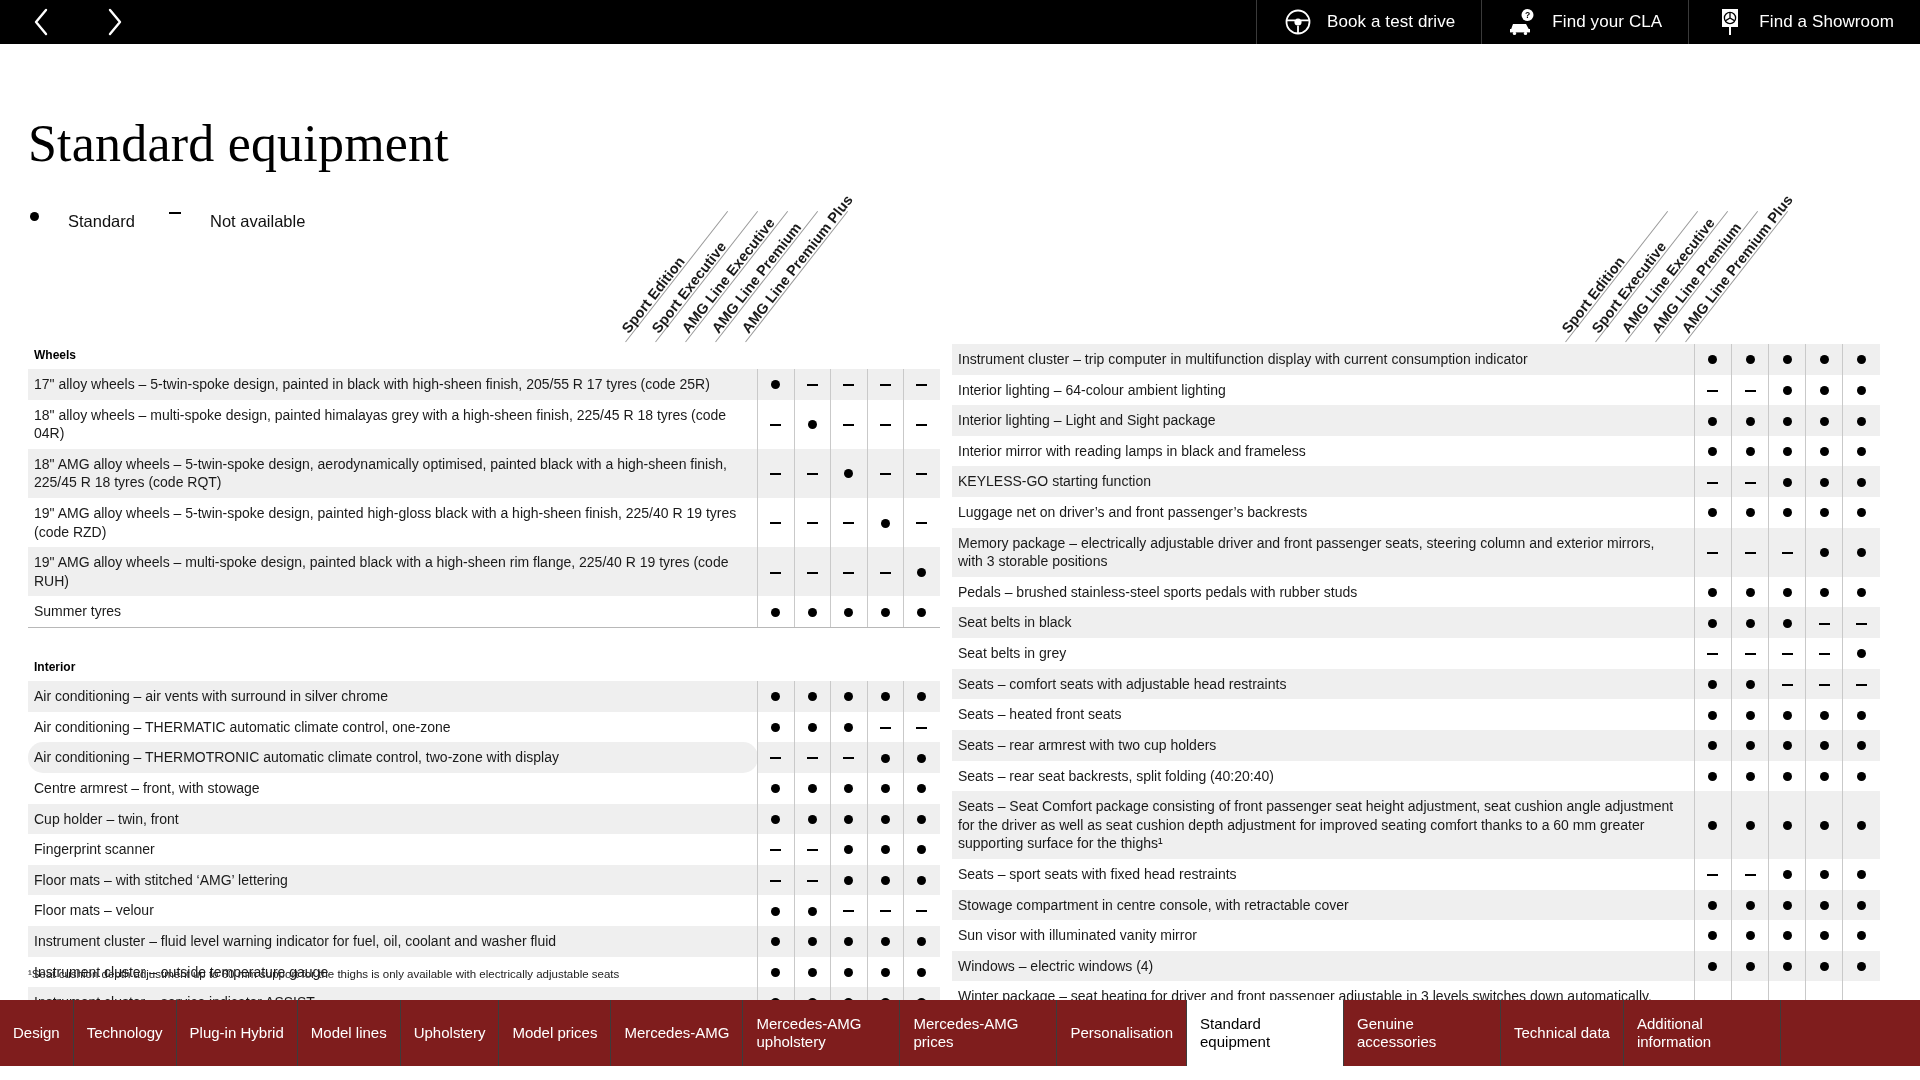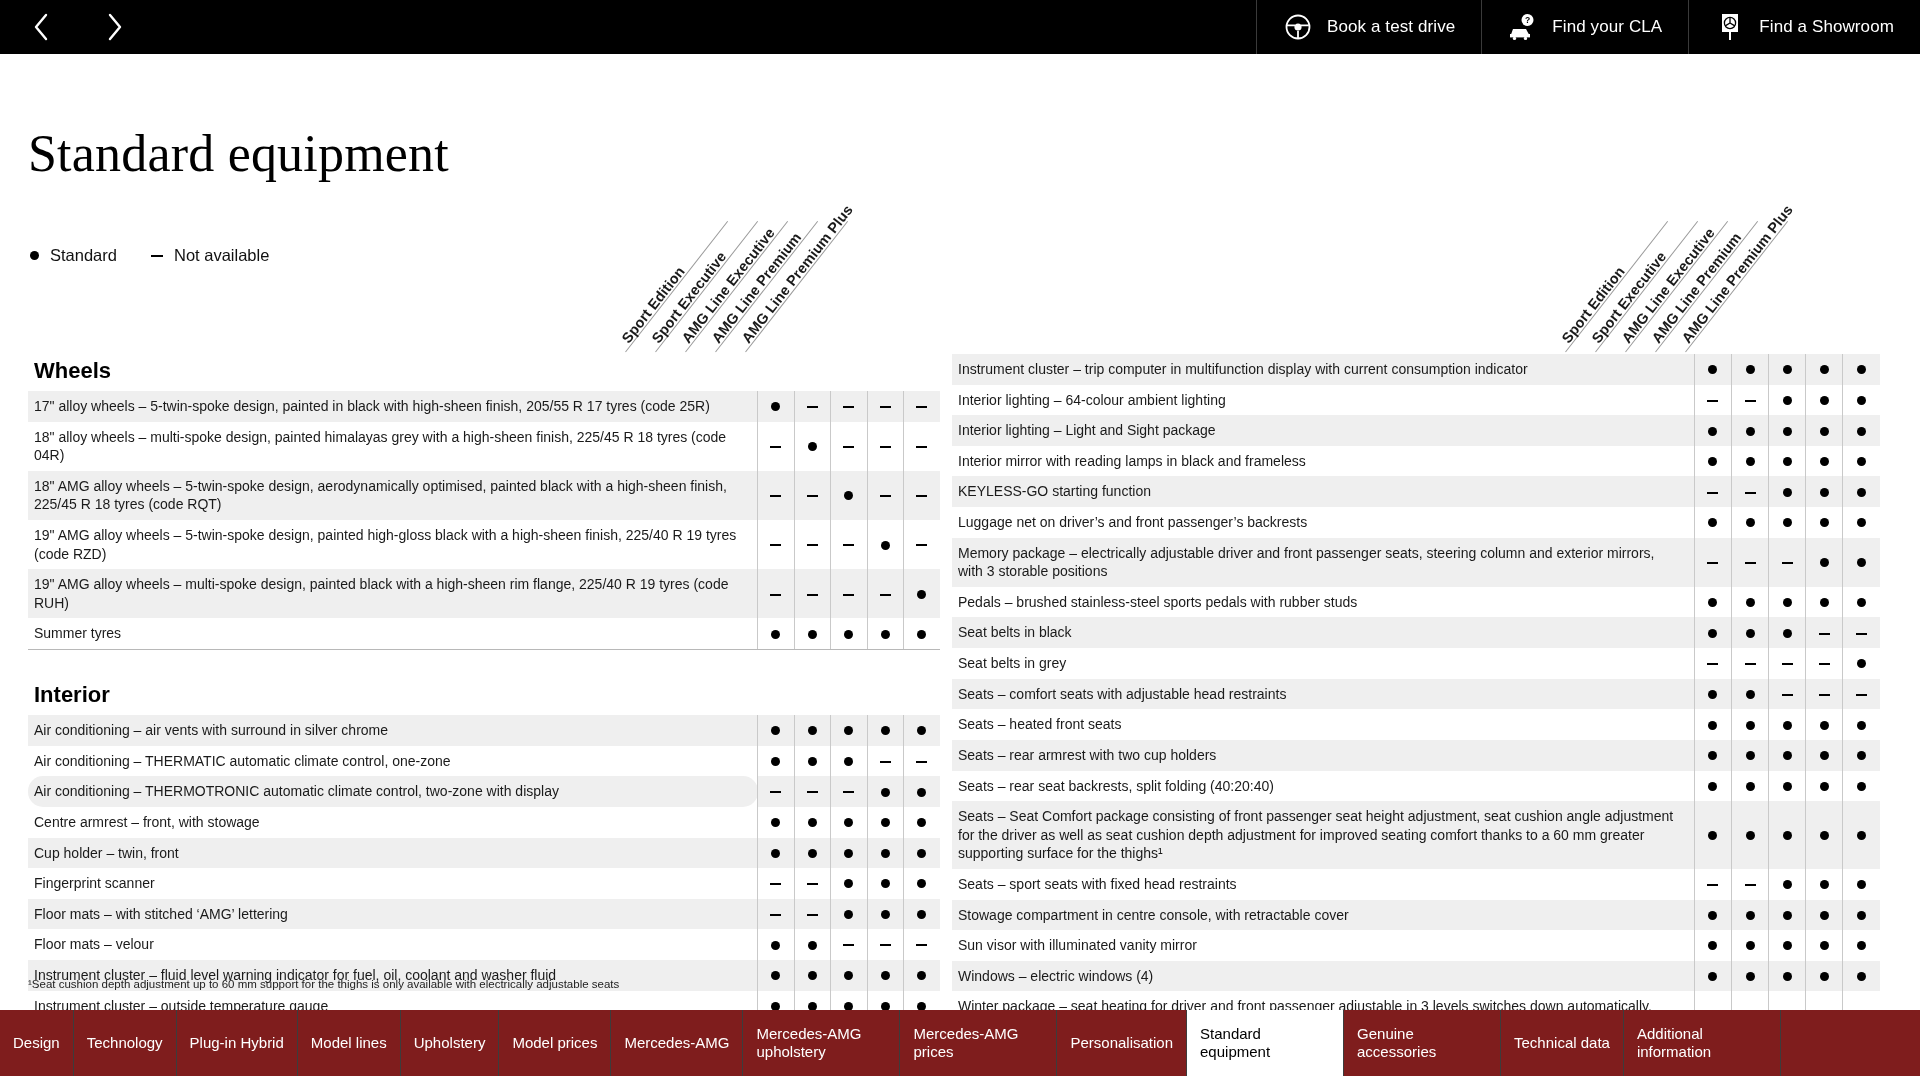"Book a test drive" .topbar { height: 54px -> 44px }
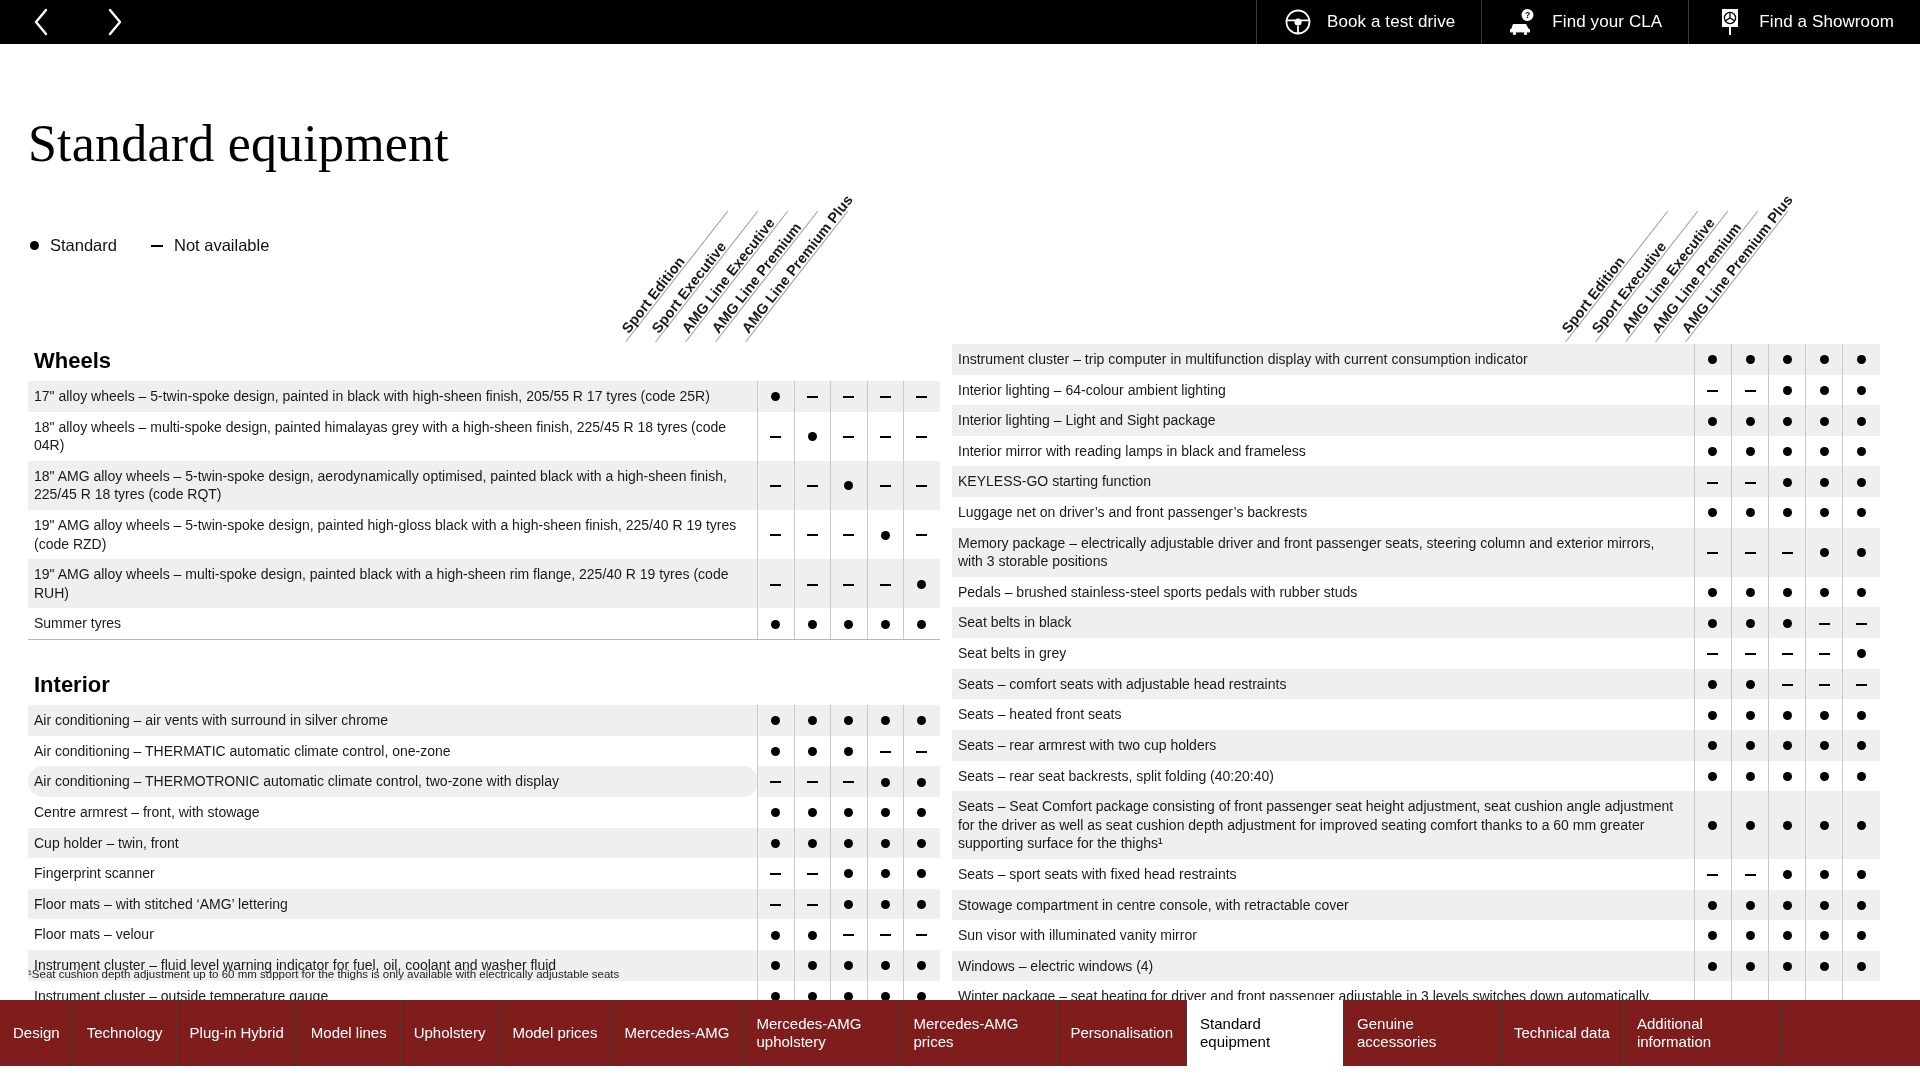"Standard" .legend-item { align-items: center -> none; gap: 11px -> 29px; margin-top: 24px -> none }
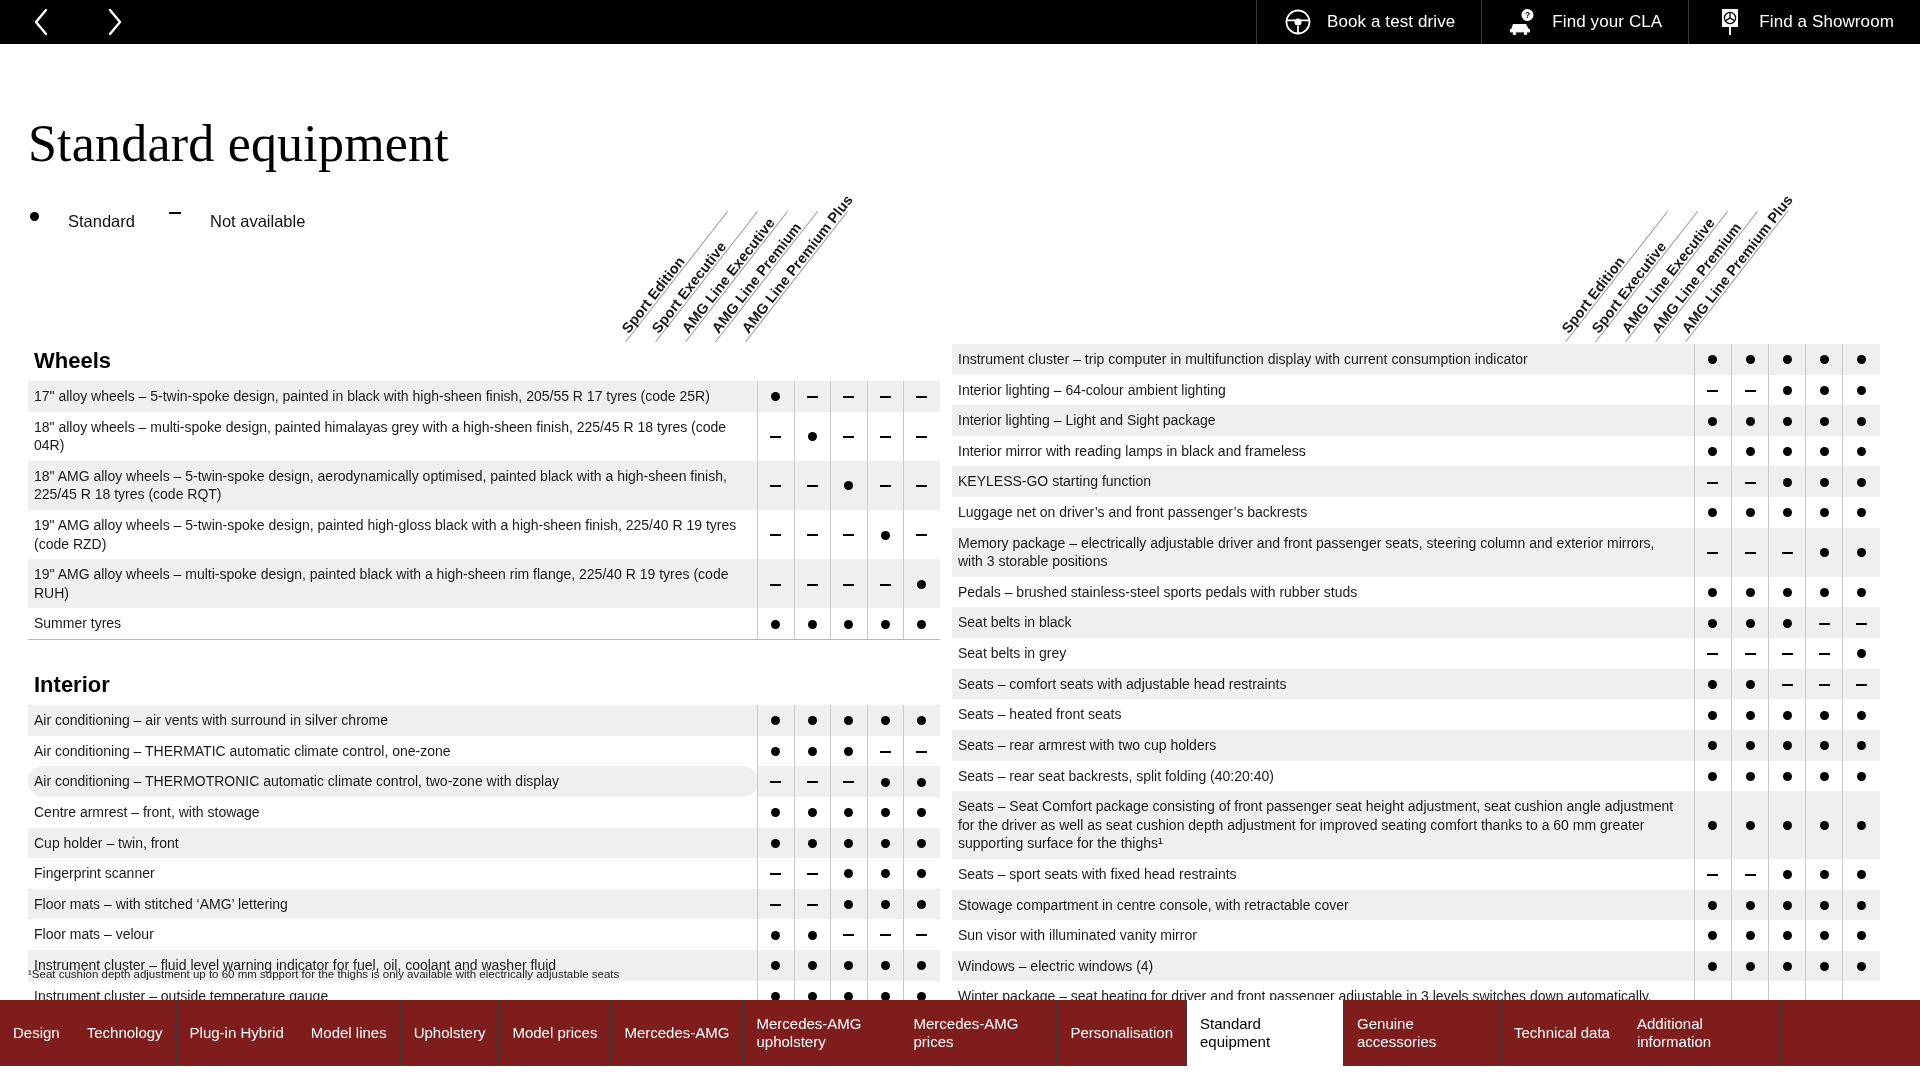"Wheels" .sec-title { font-size: 22px -> 12px }
